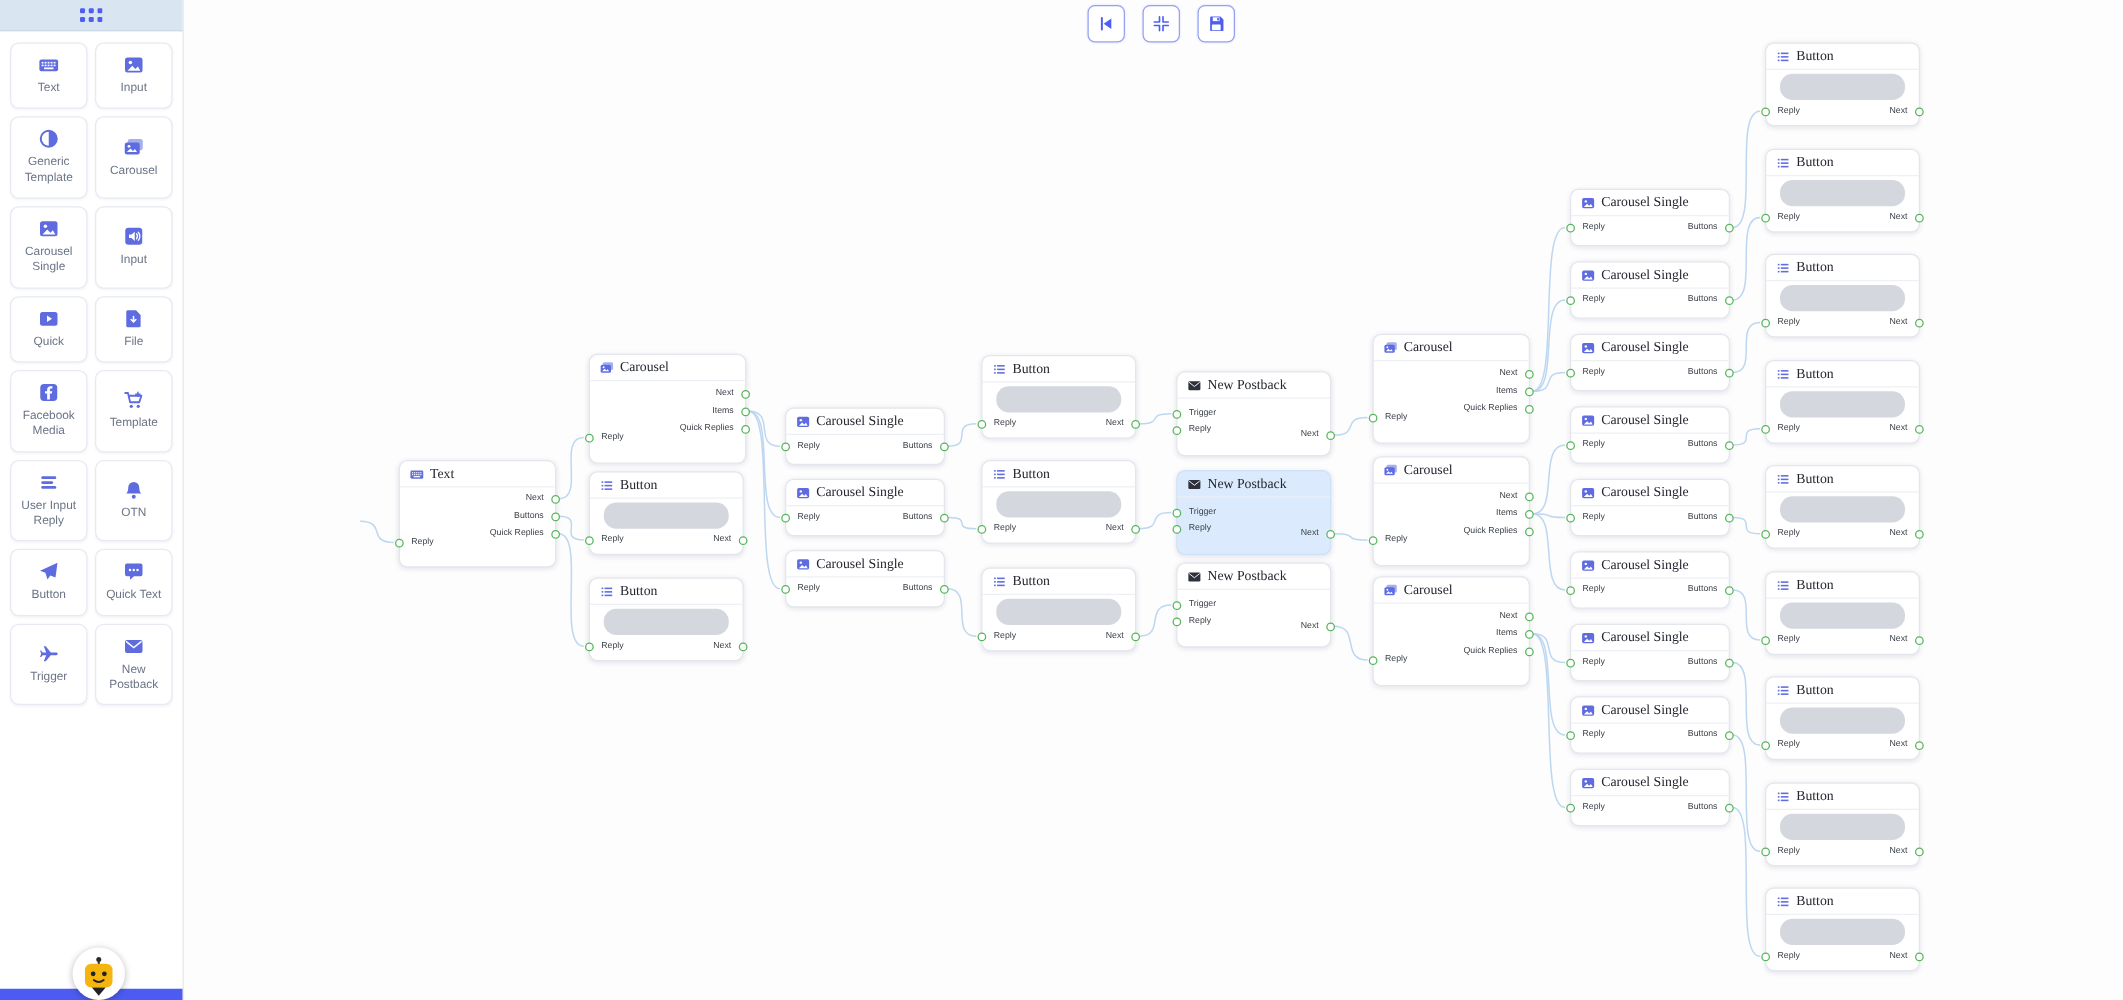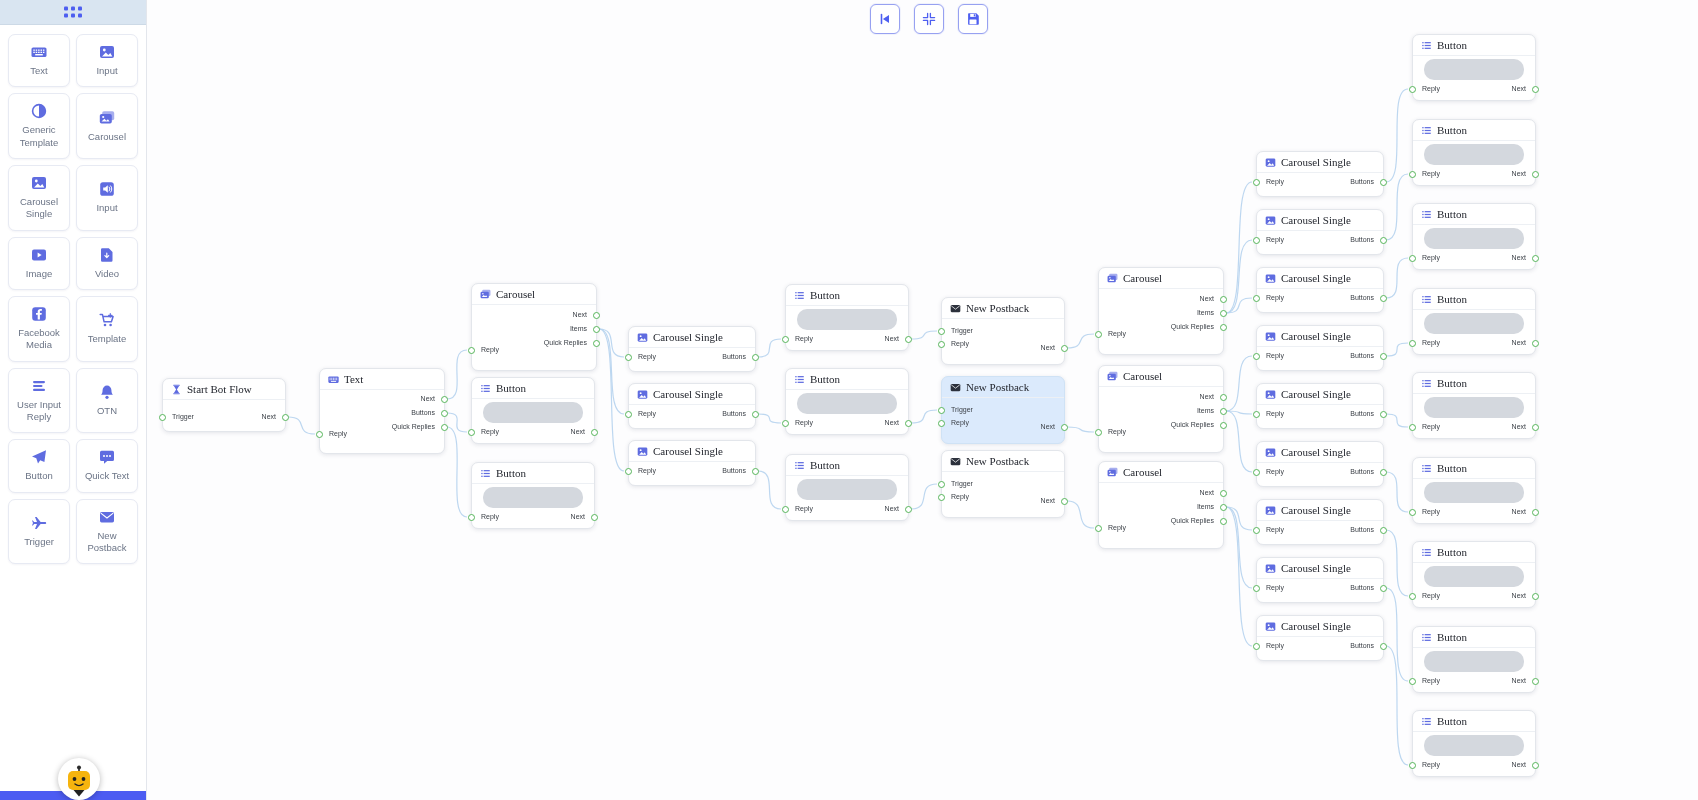"Image" span.label { text: Image -> Quick }
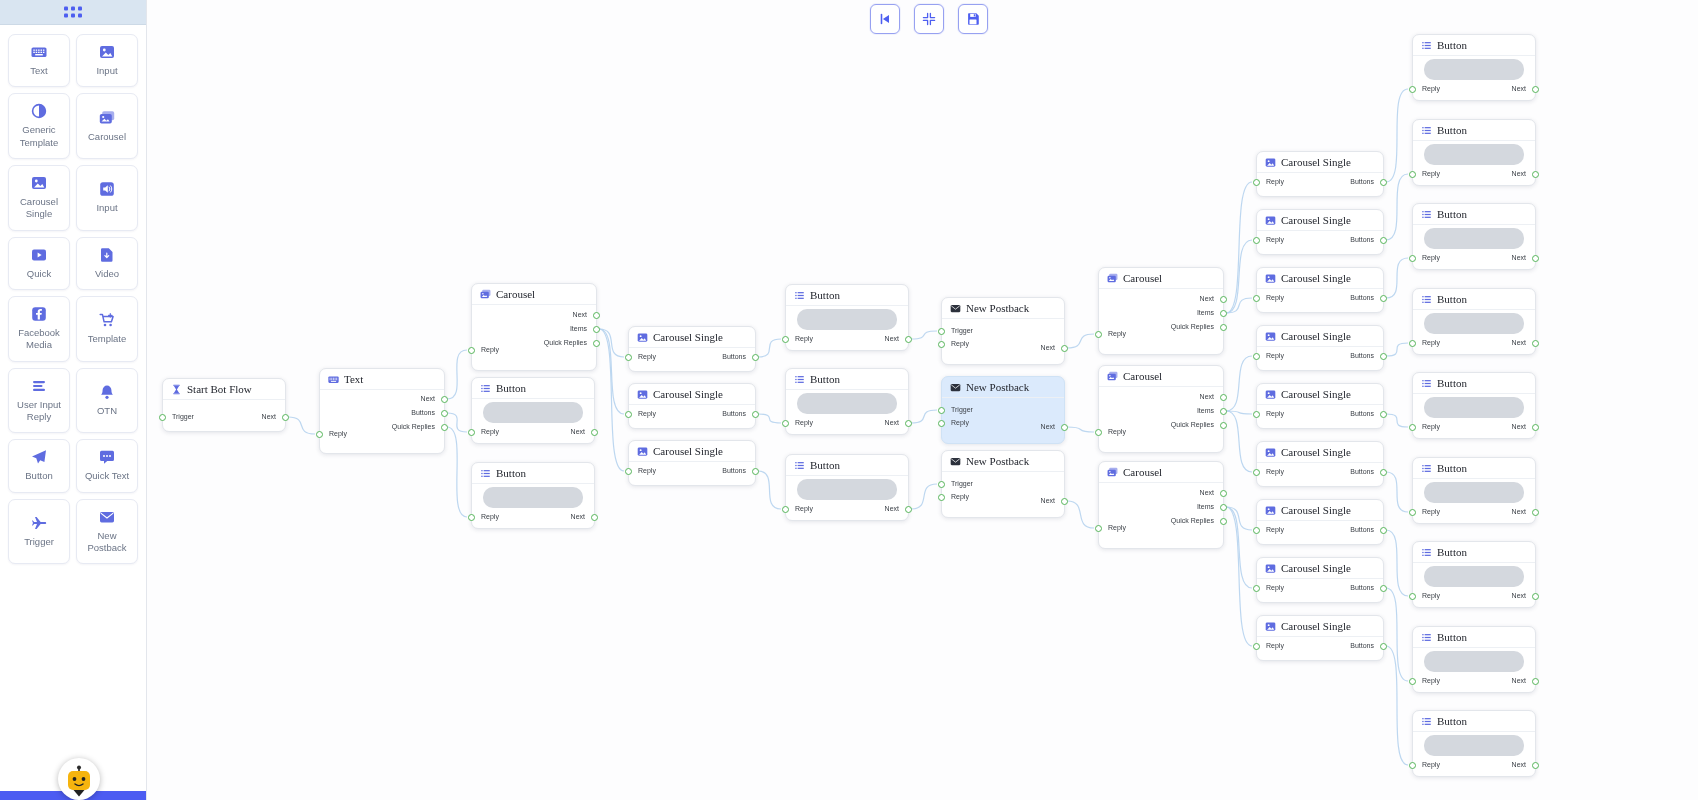"Video" span.label { text: Video -> File }
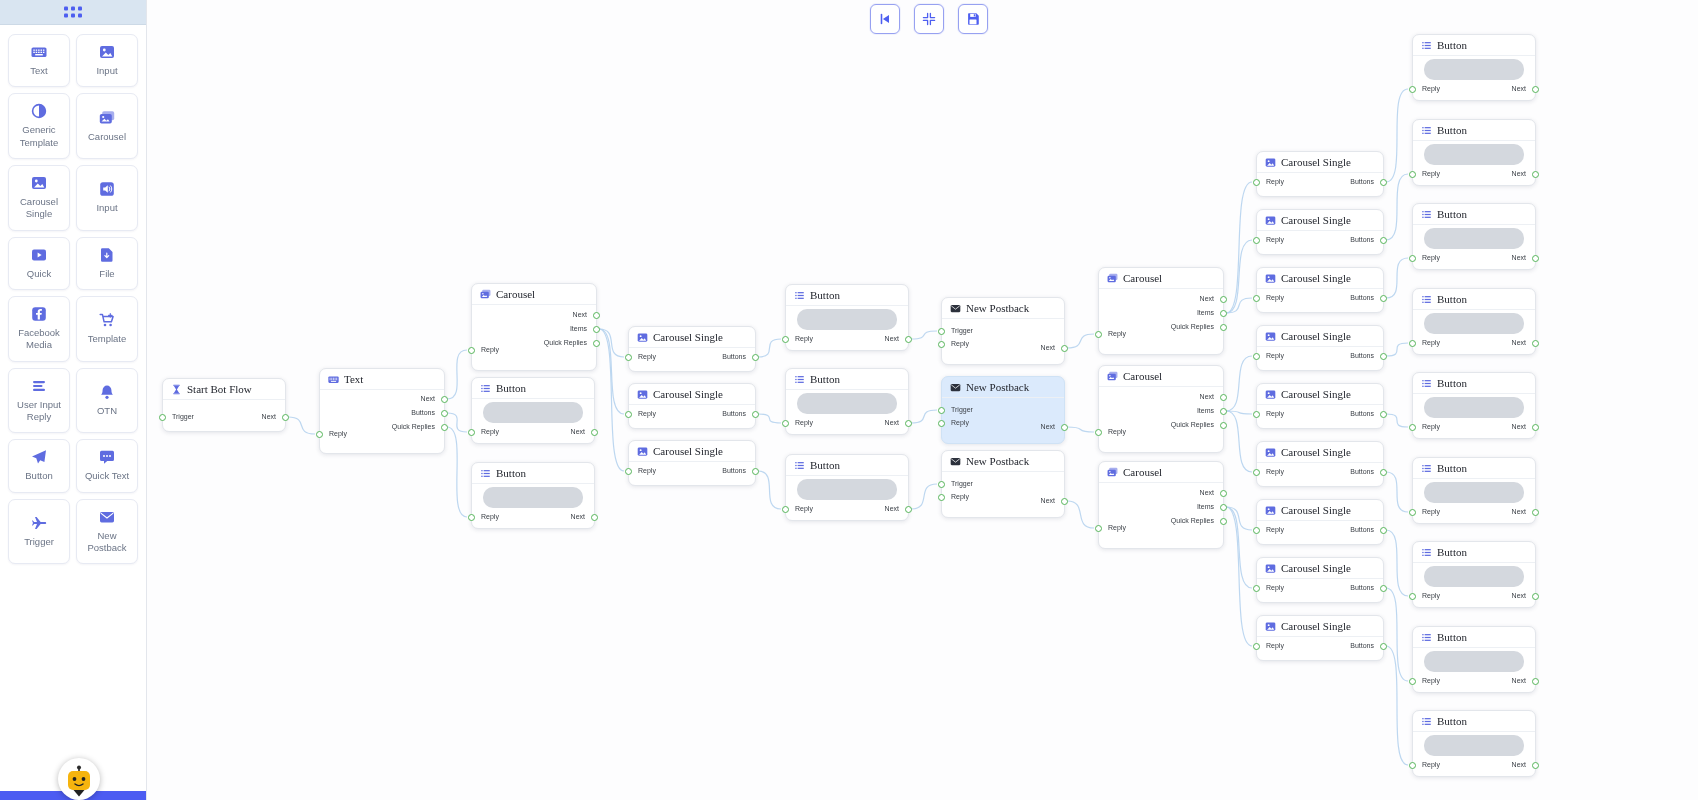"Start Bot Flow" div.node { html: <div> <div> <span> <svg> <rect></rect> <rect></rect> <path></path> </svg> </span> <span>Start Bot Flow</span> </div> <span></span> <span>Trigger</span> <span></span> <span>Next</span> </div> -> none }
